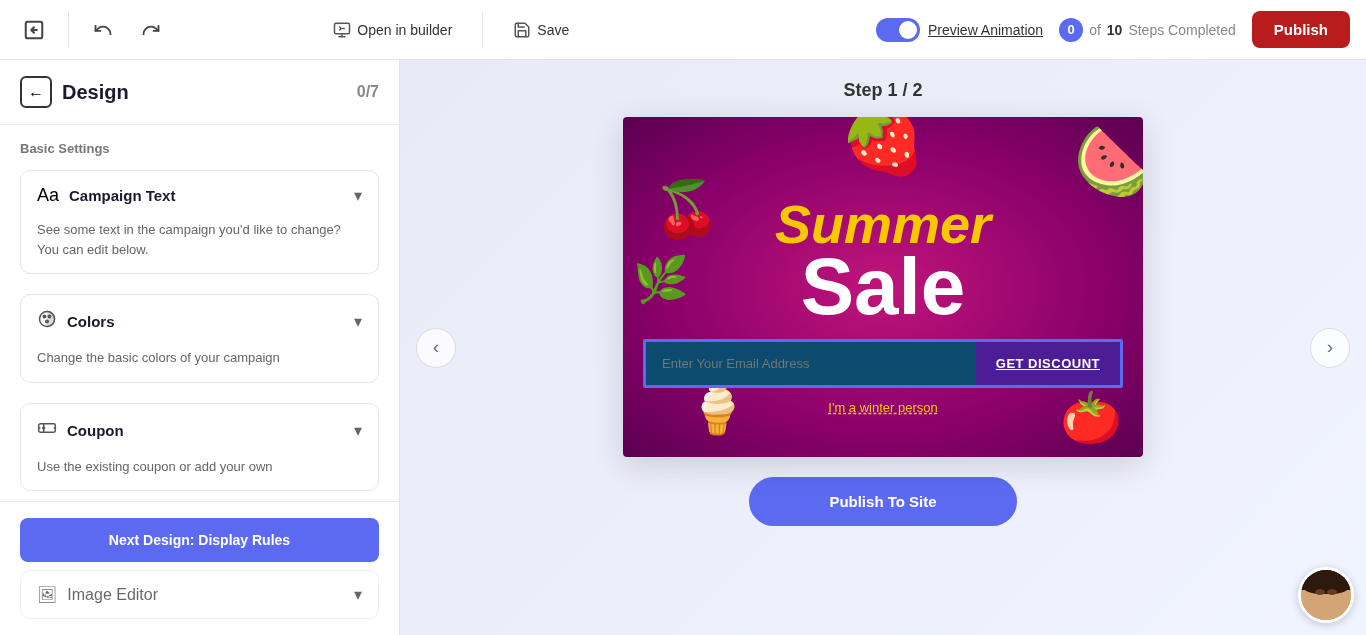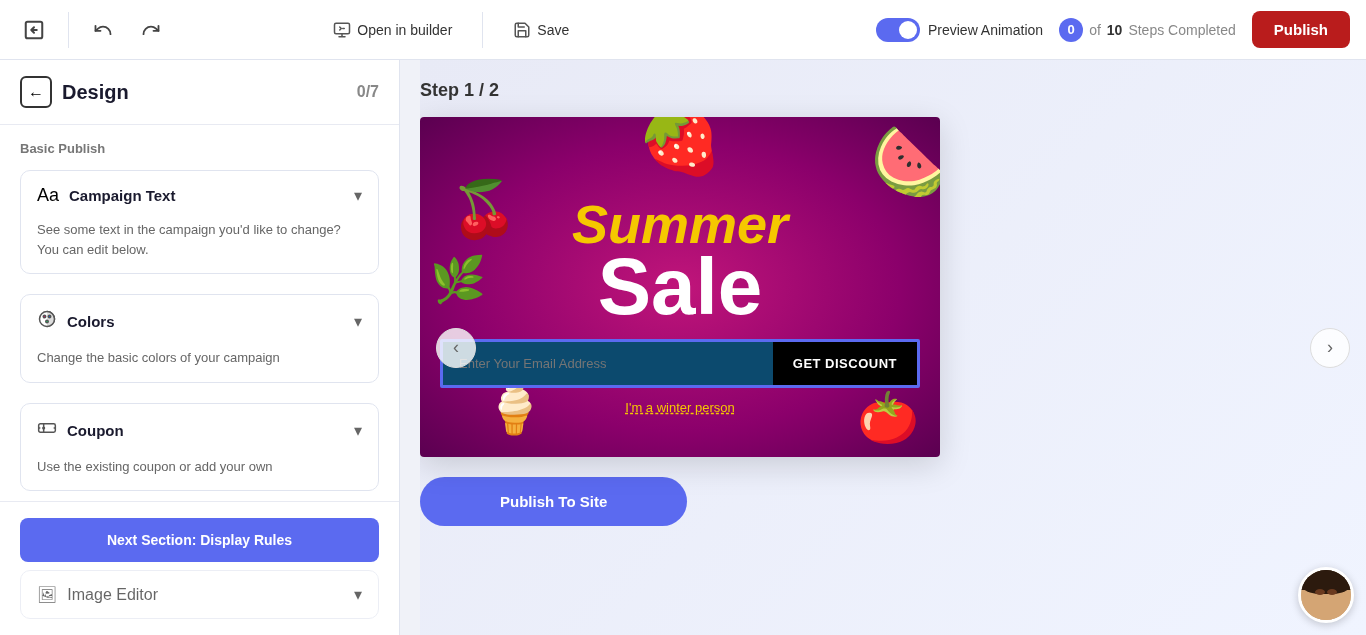"Preview Animation" .toggle-wrap { text-decoration: none -> underline }
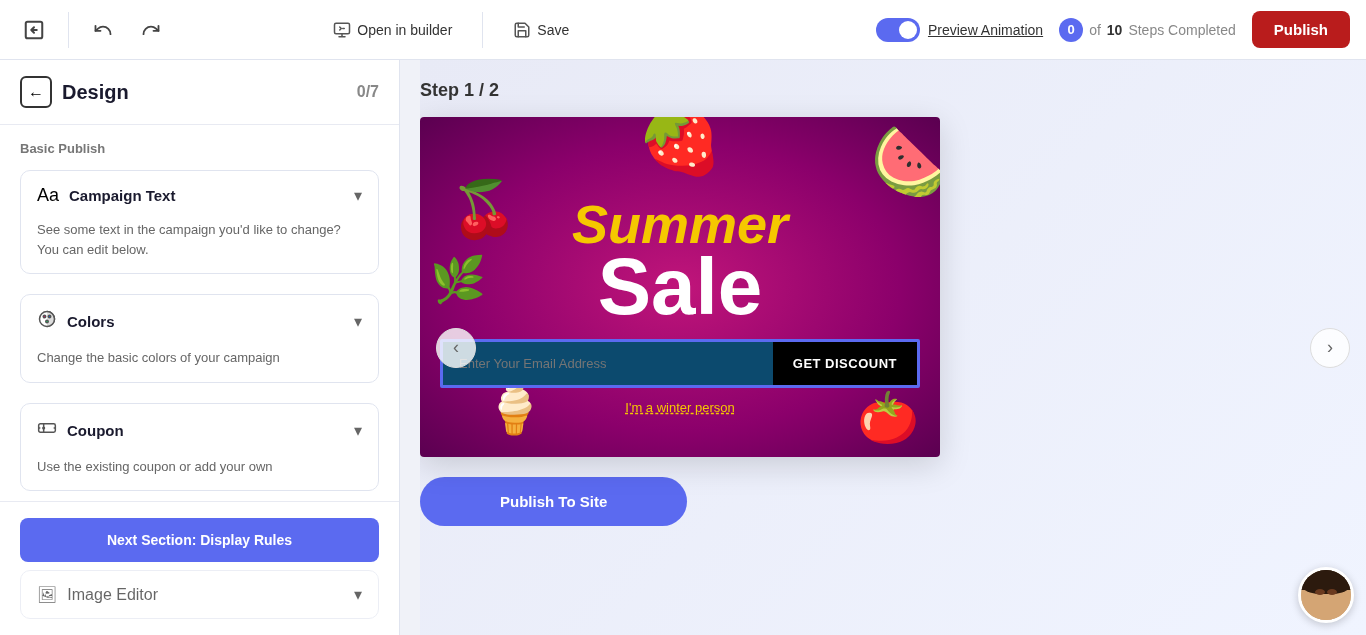"Step 1 / 2" .preview-area { align-items: flex-start -> center; margin-left: 20px -> none }
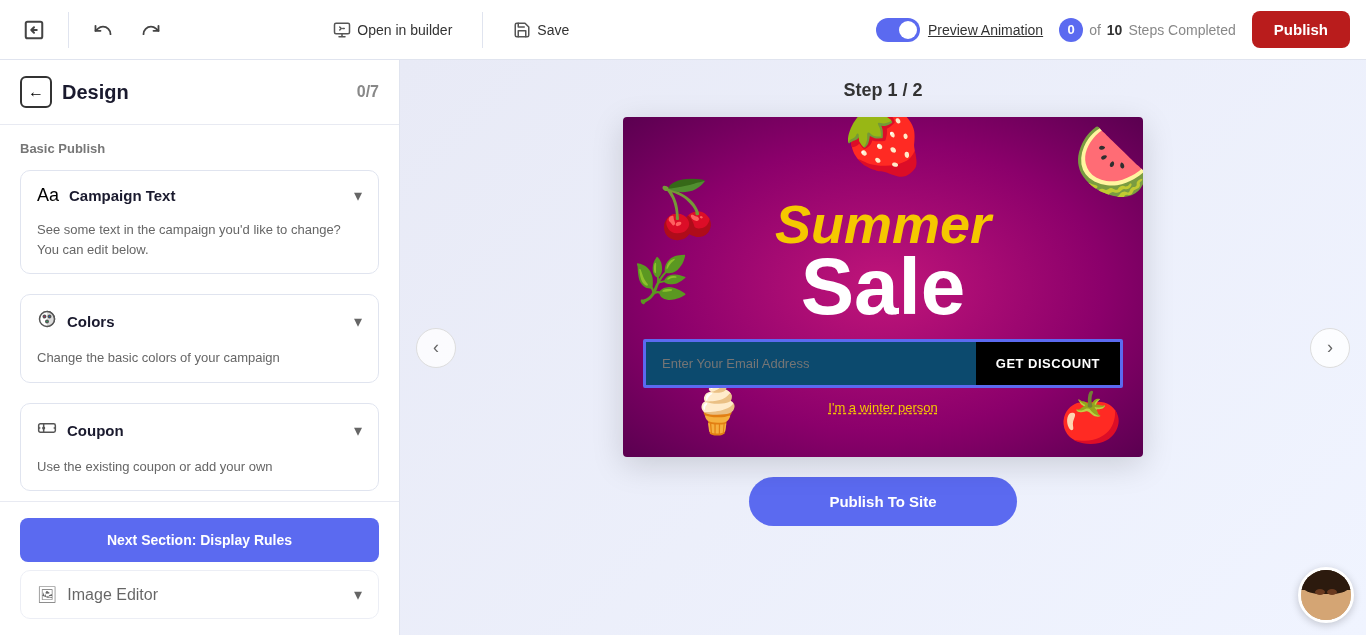"Basic Publish" div.section-label { text: Publish -> Settings }
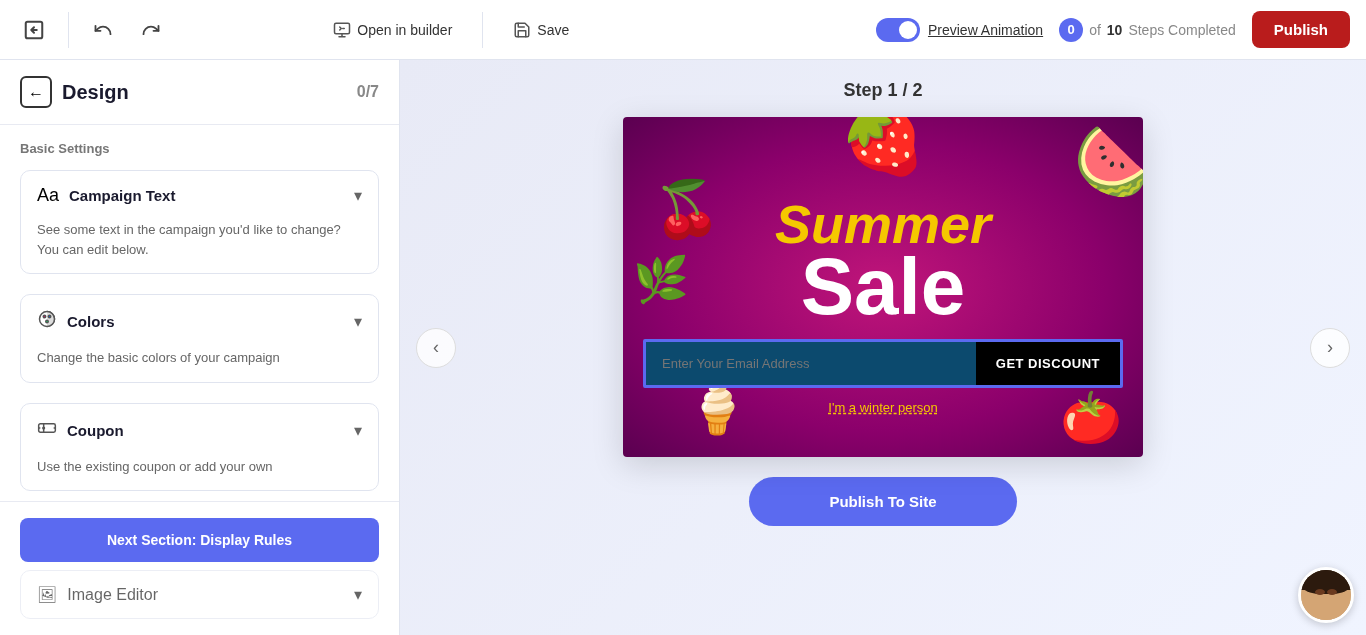"GET DISCOUNT" .popup-discount-btn { background: #000000 -> #4c1d95; text-decoration: none -> underline }
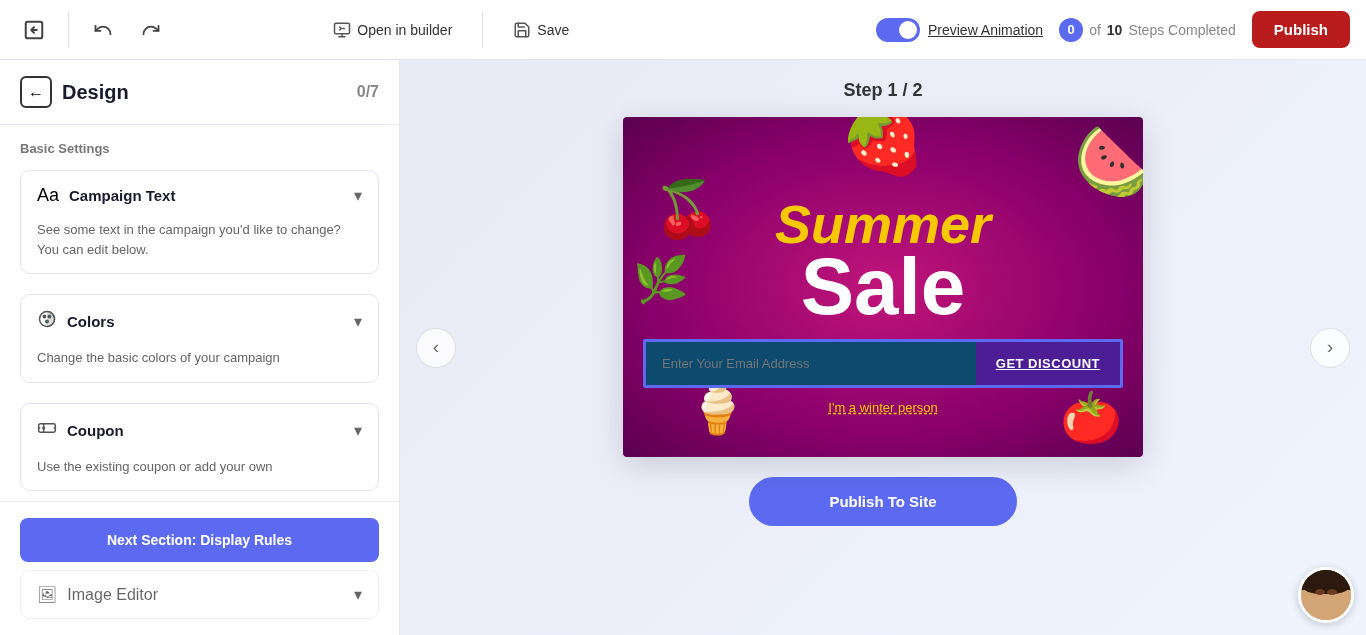"Next Section: Display Rules" span { text: Section -> Design }
